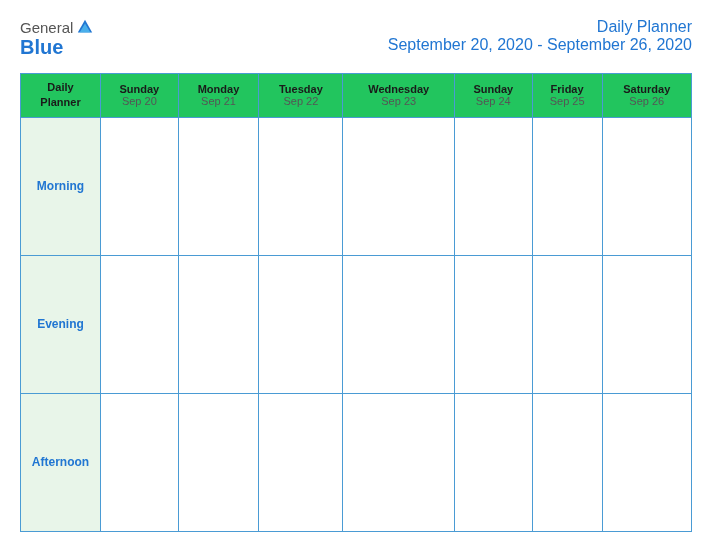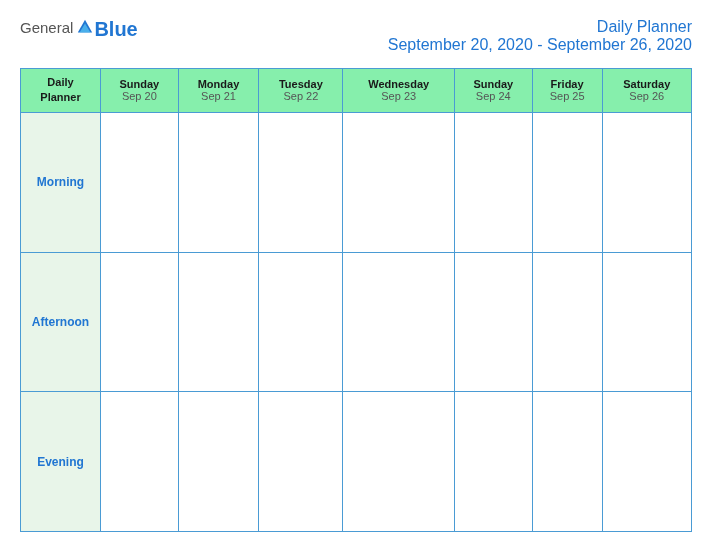"General" .logo-area { flex-direction: row -> column }
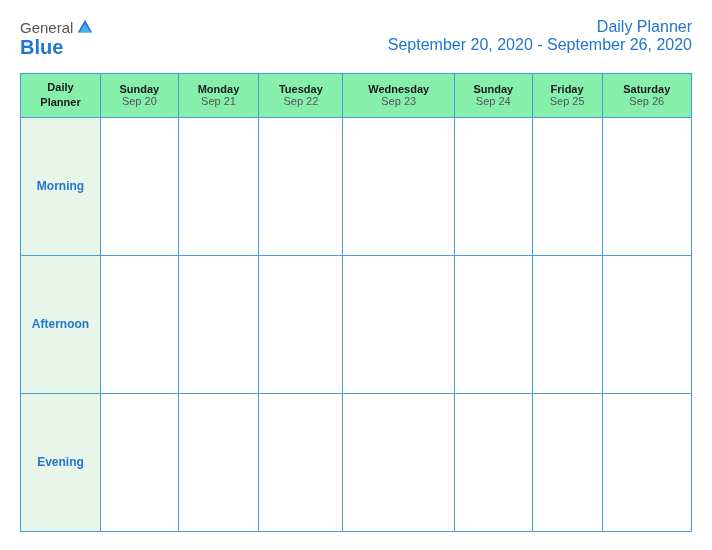"Daily" .header-row th { background: #86efac -> #22c55e }
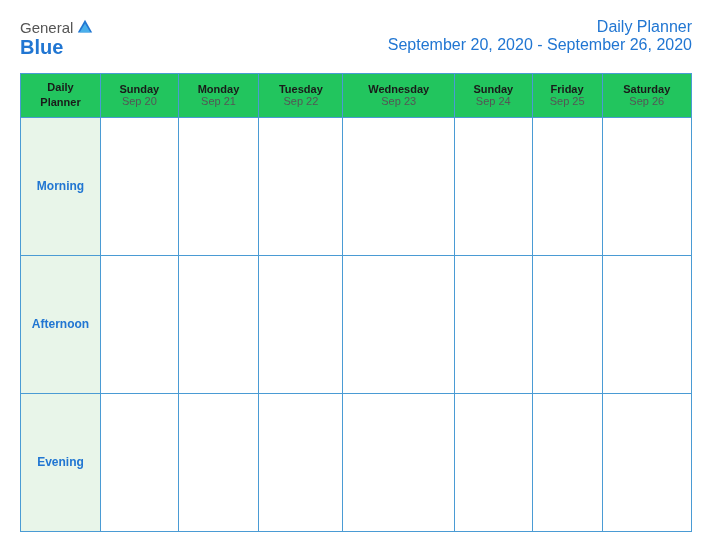"Afternoon" tr { order: before "Evening" -> after "Evening" }
